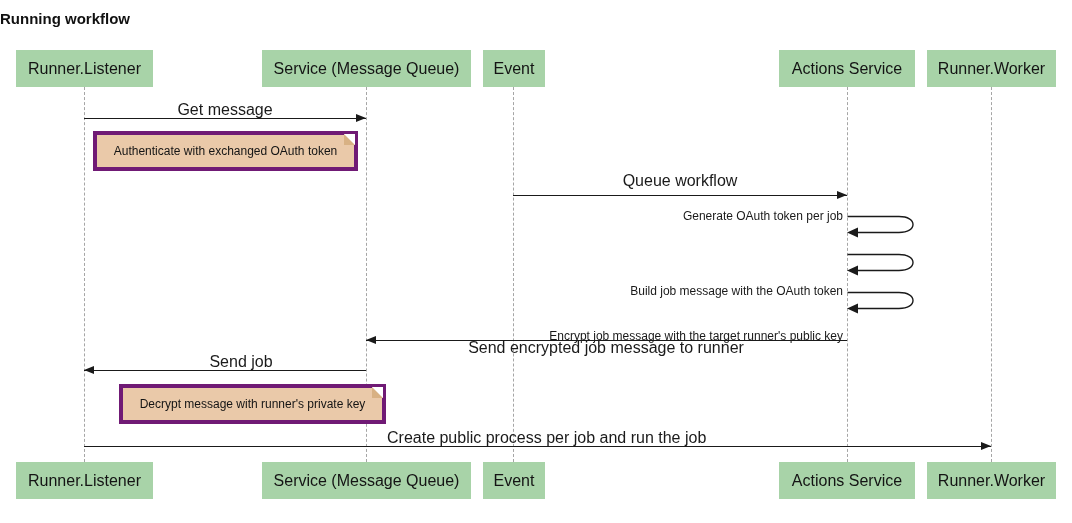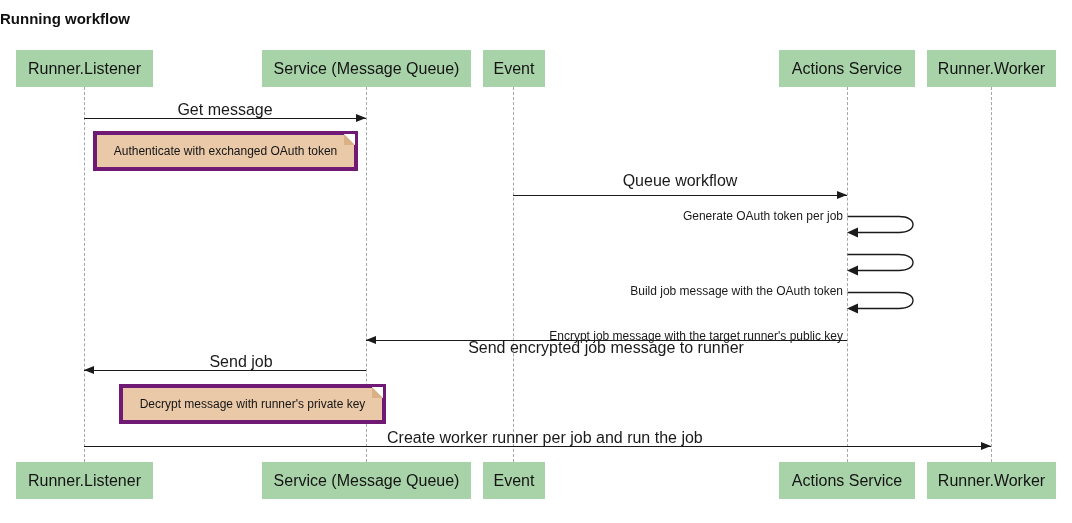"Create worker runner per job" div.msg-label { text: worker runner -> public process }
